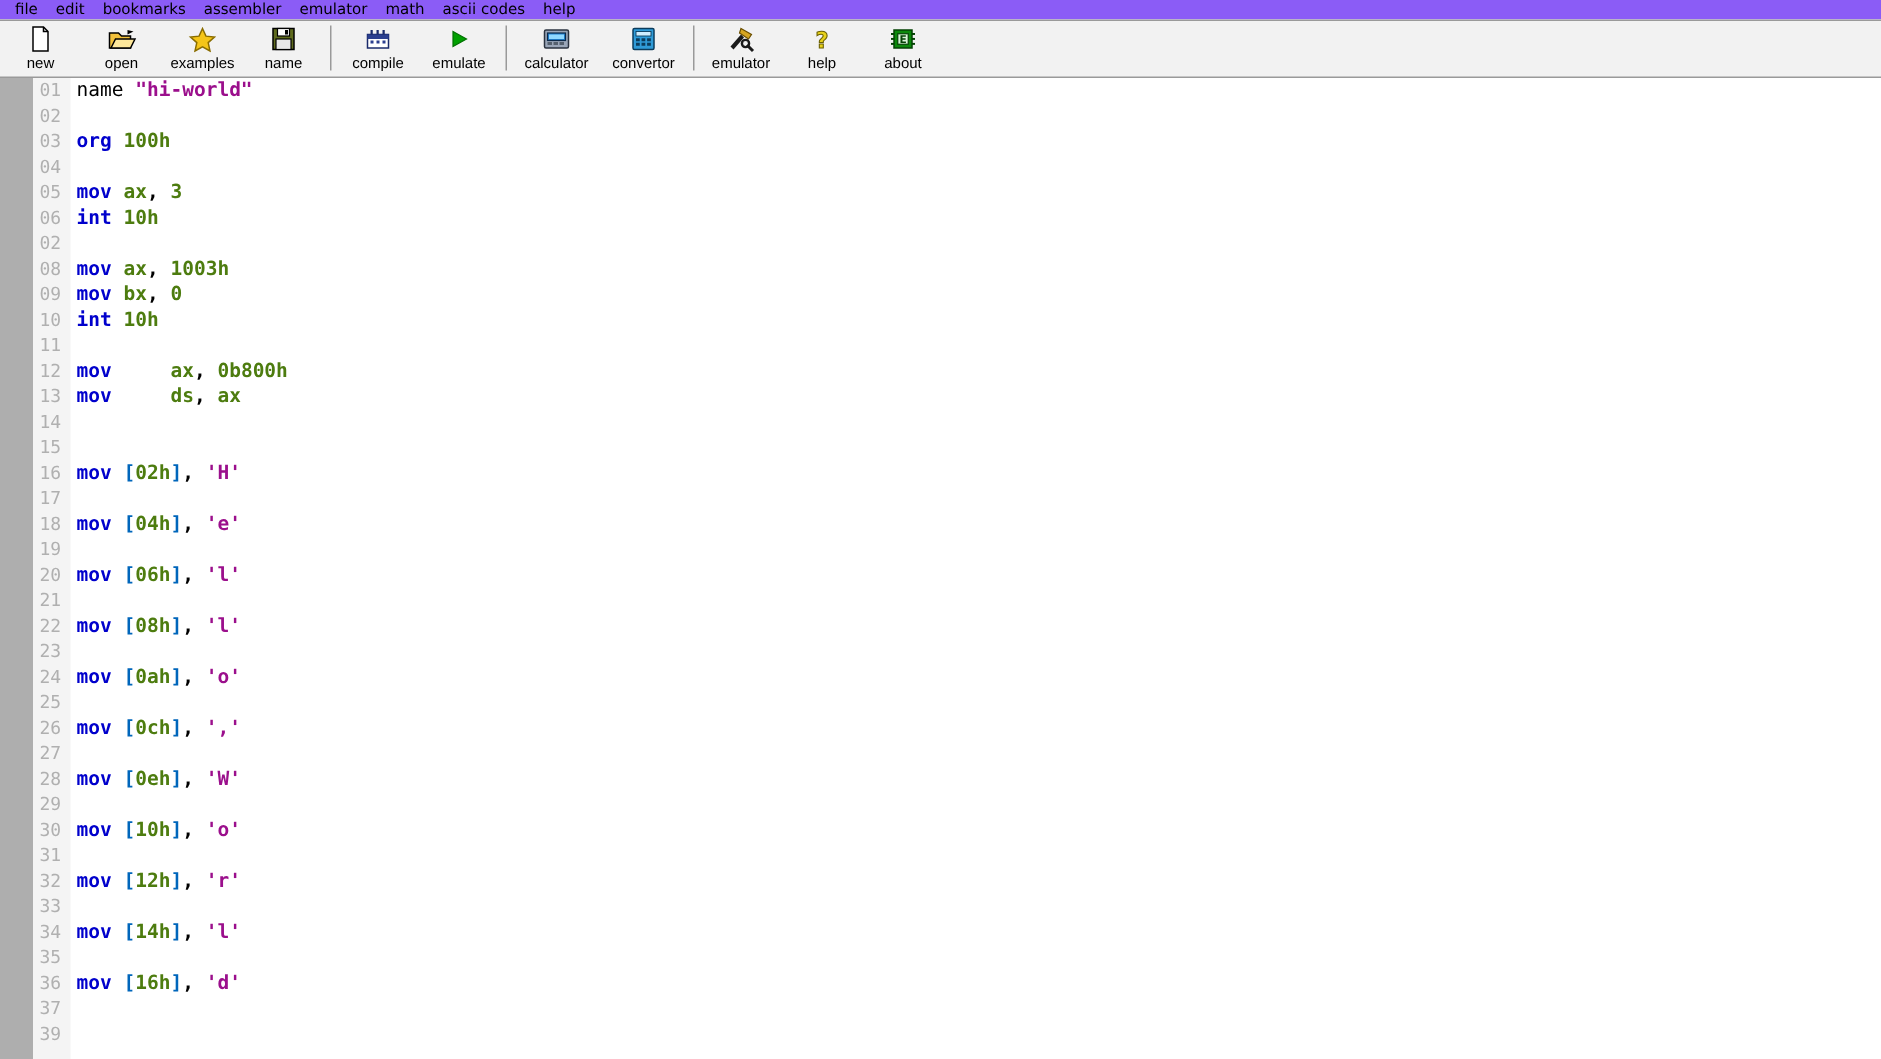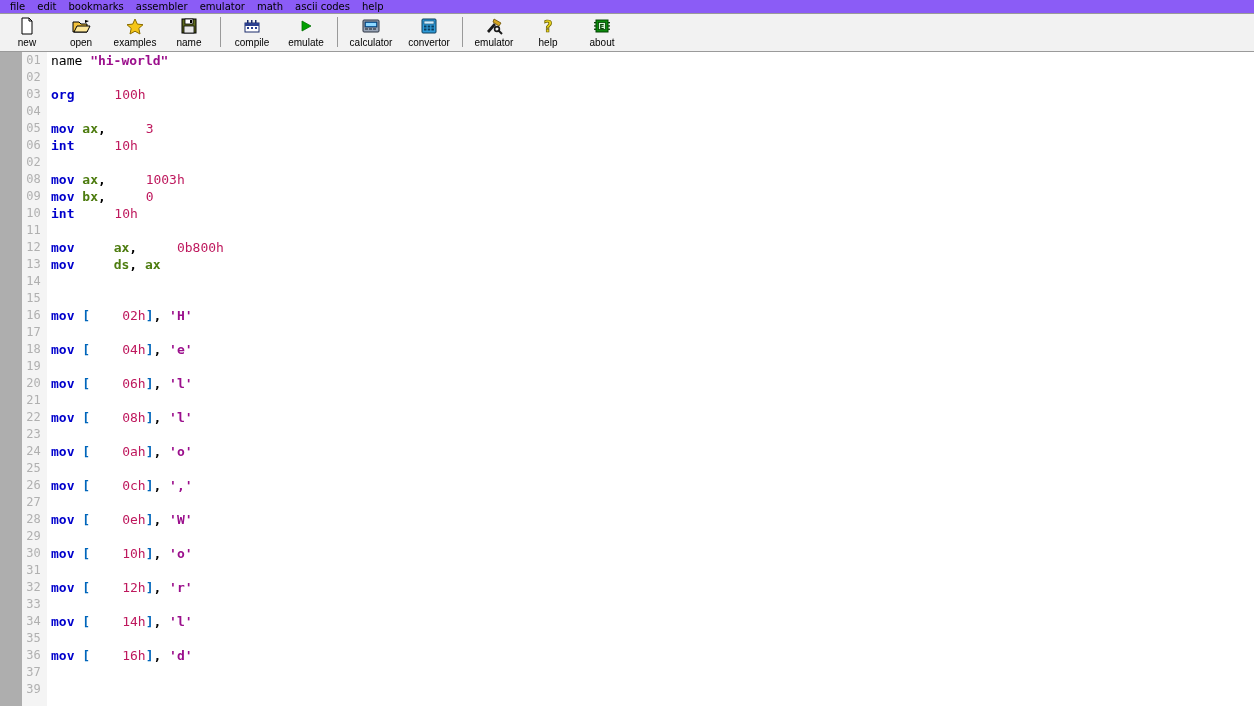"100h" .tok-num { color: #be185d -> #4d7c0f; font-weight: normal -> bold; margin-left: 32px -> none }
